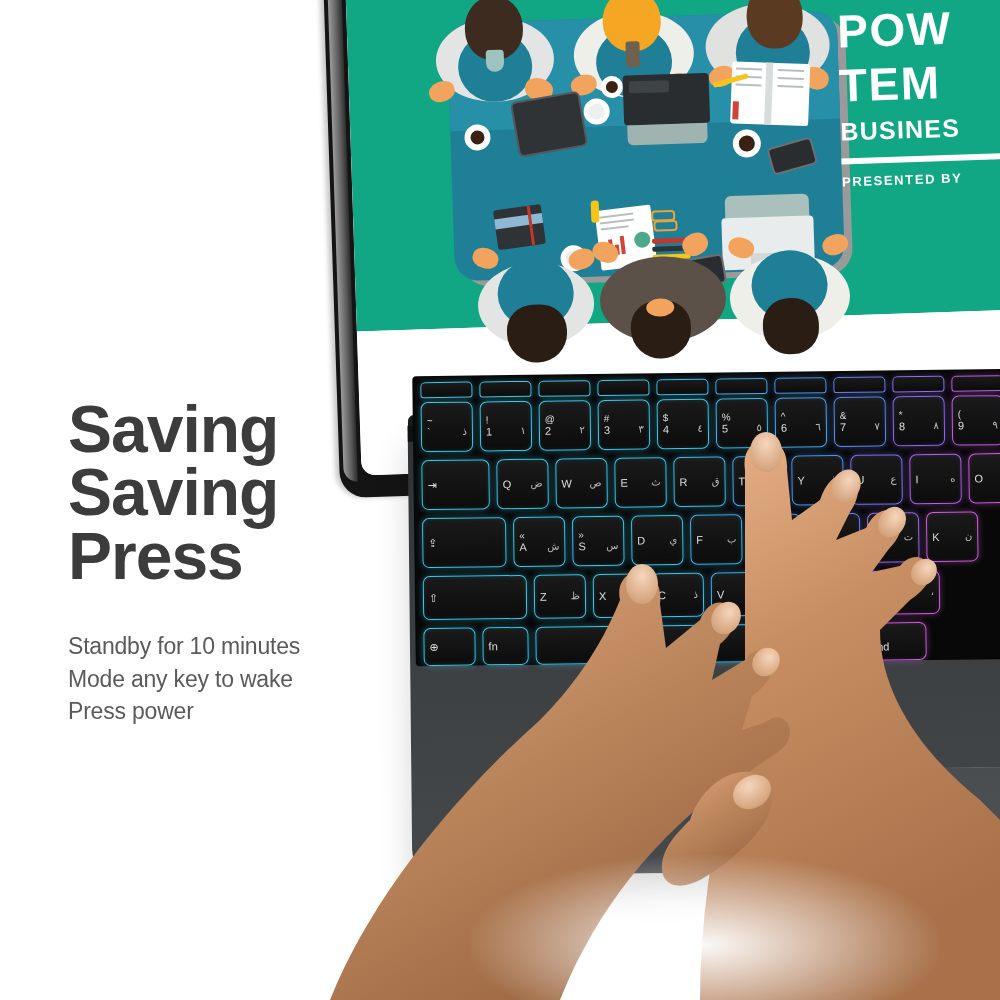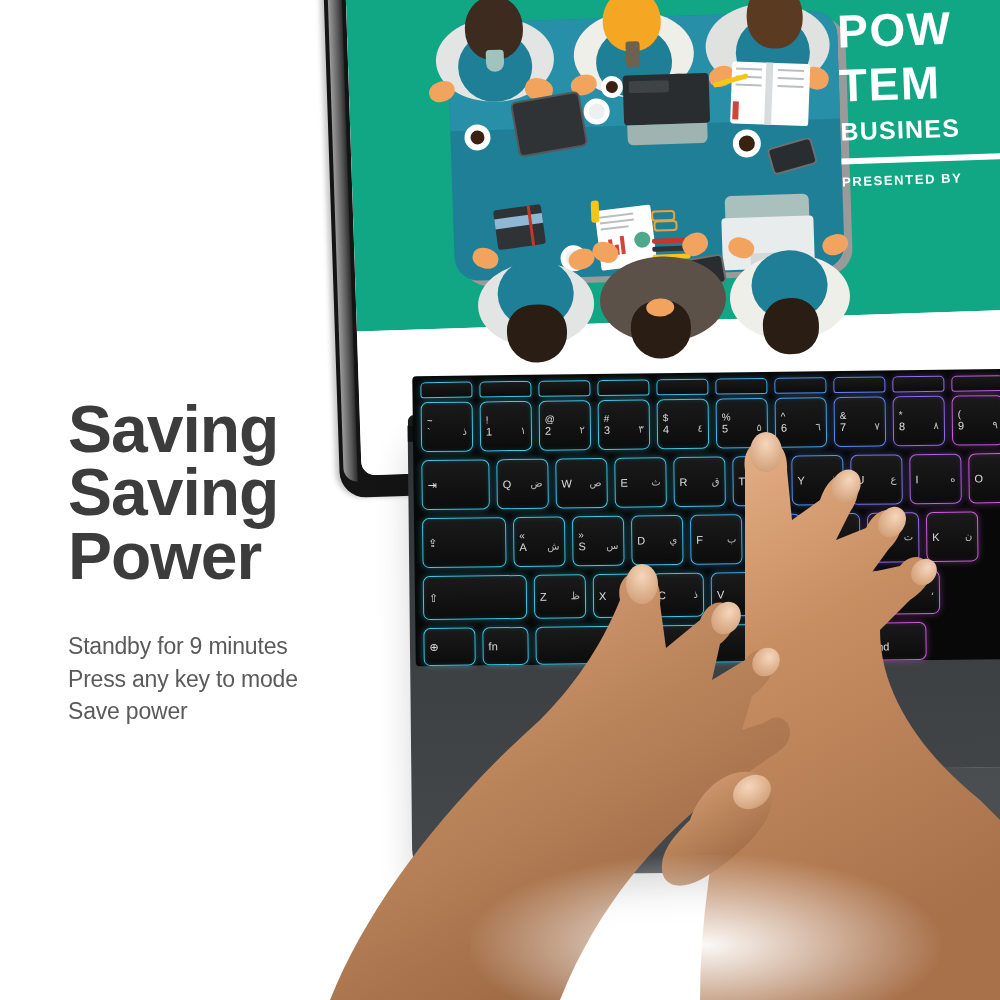"Power" span.hl-4 { text: Power -> Press }
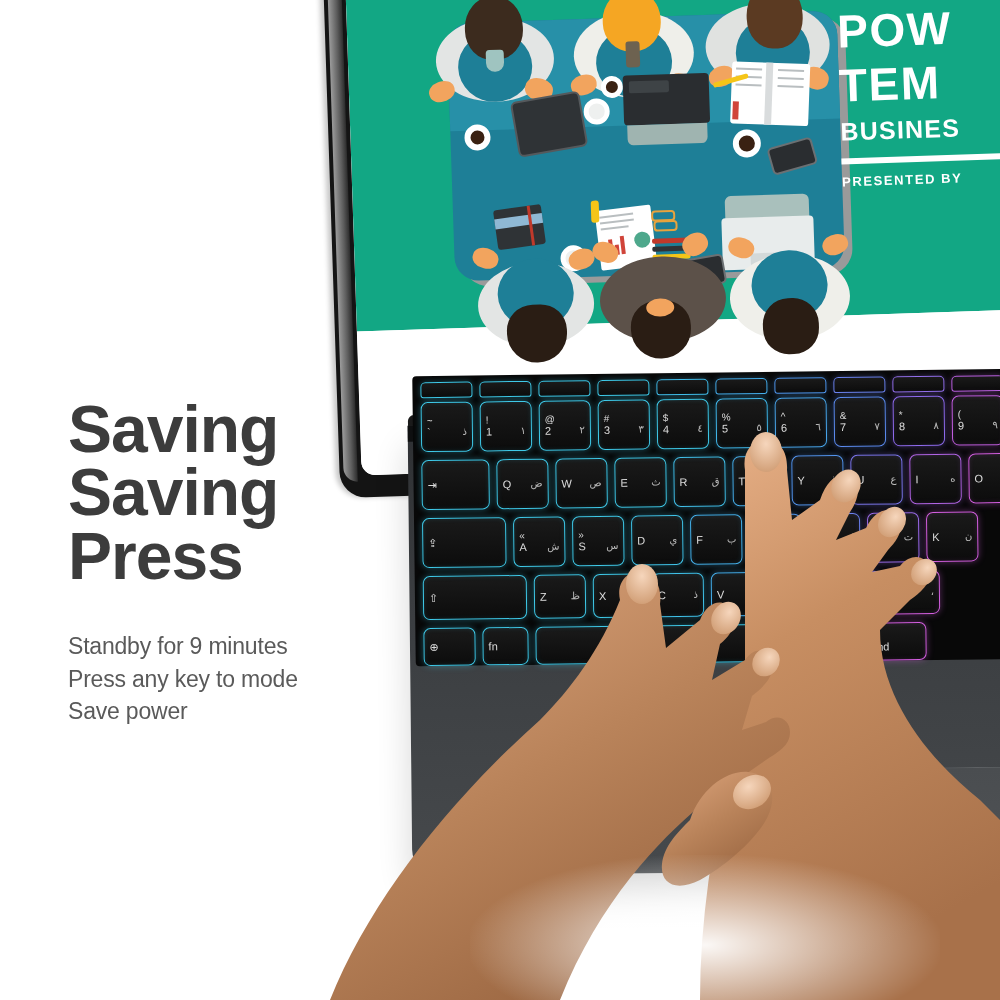"Standby for 9 minutes" span { text: 9 -> 10 }
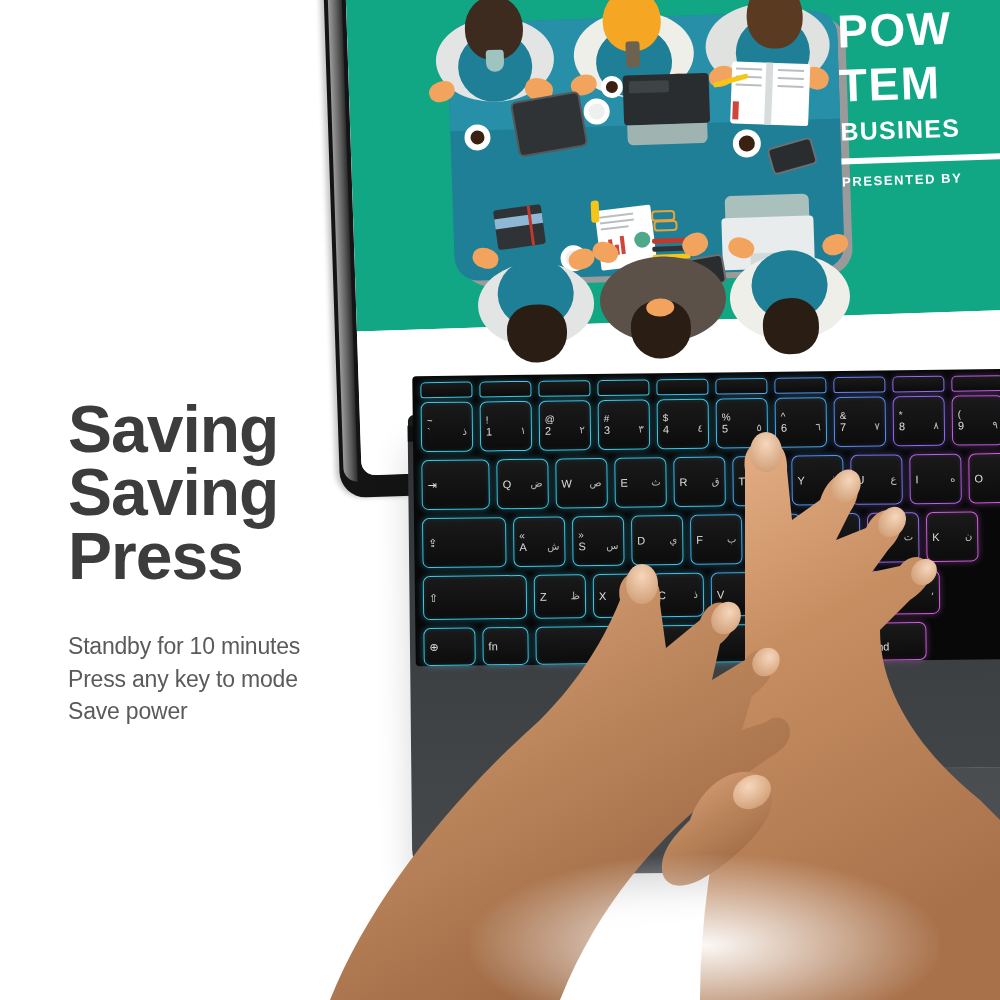"Press any key to mode" span { text: Press any key to mode -> Mode any key to wake }
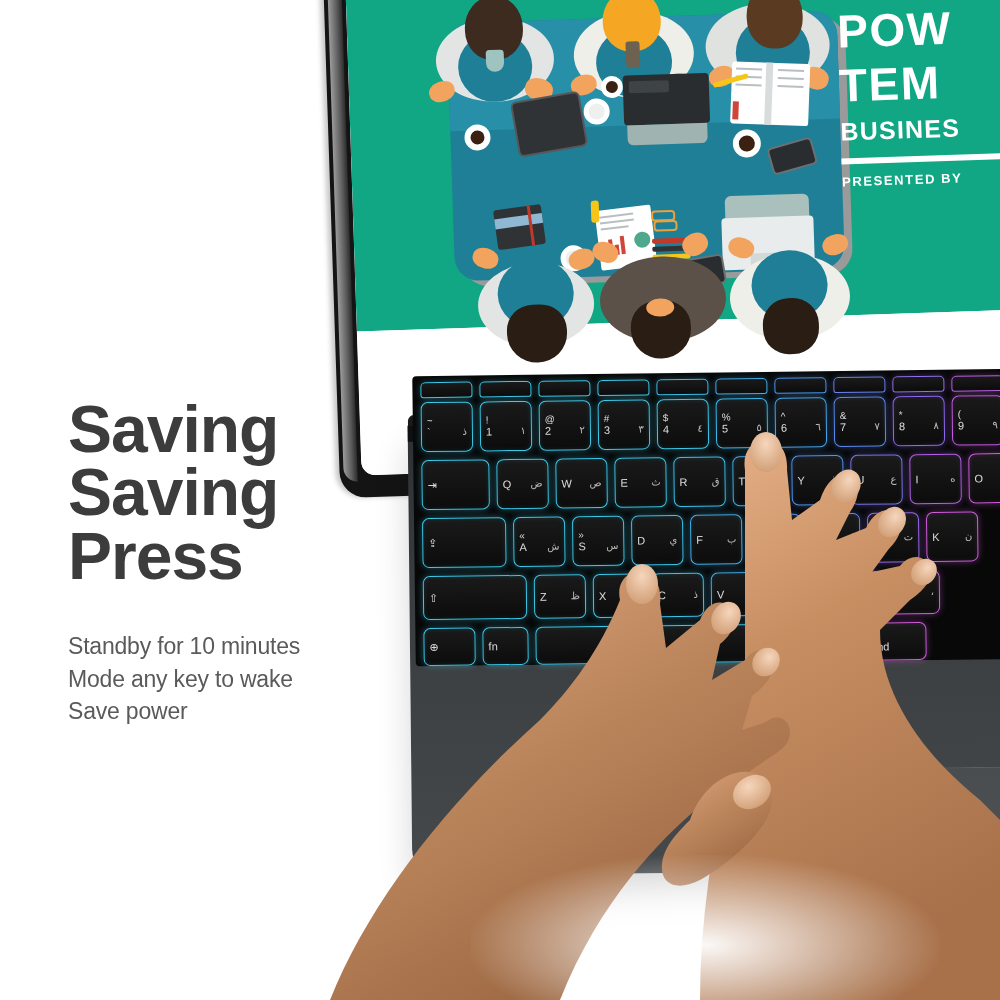"Save power" span { text: Save -> Press }
